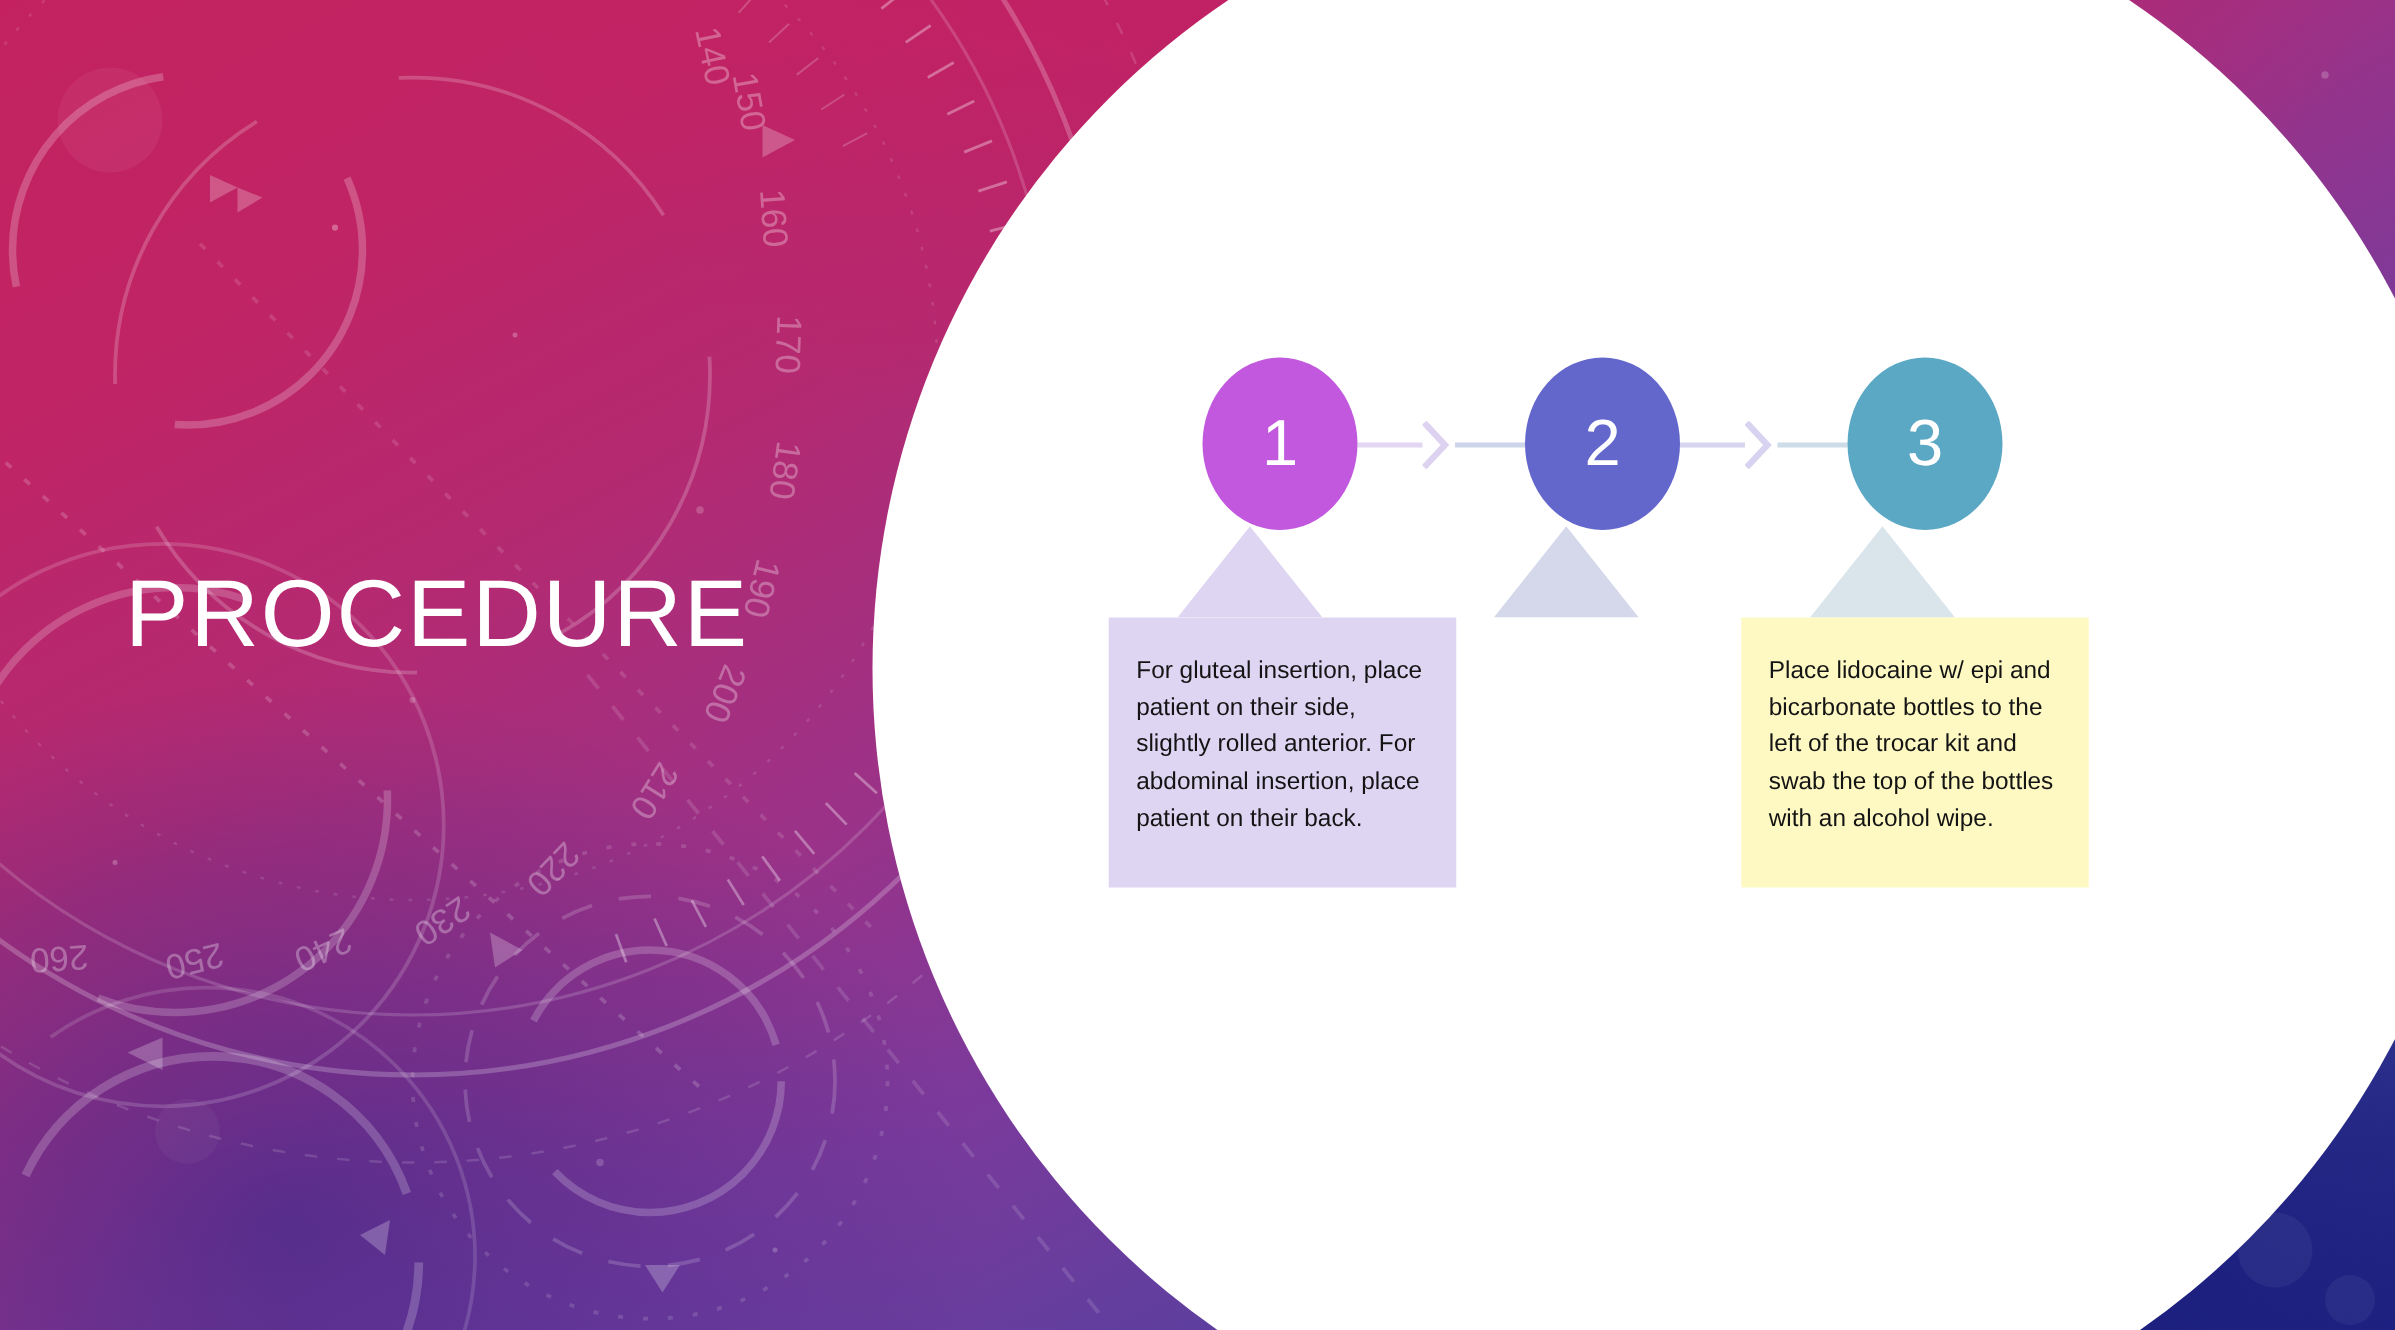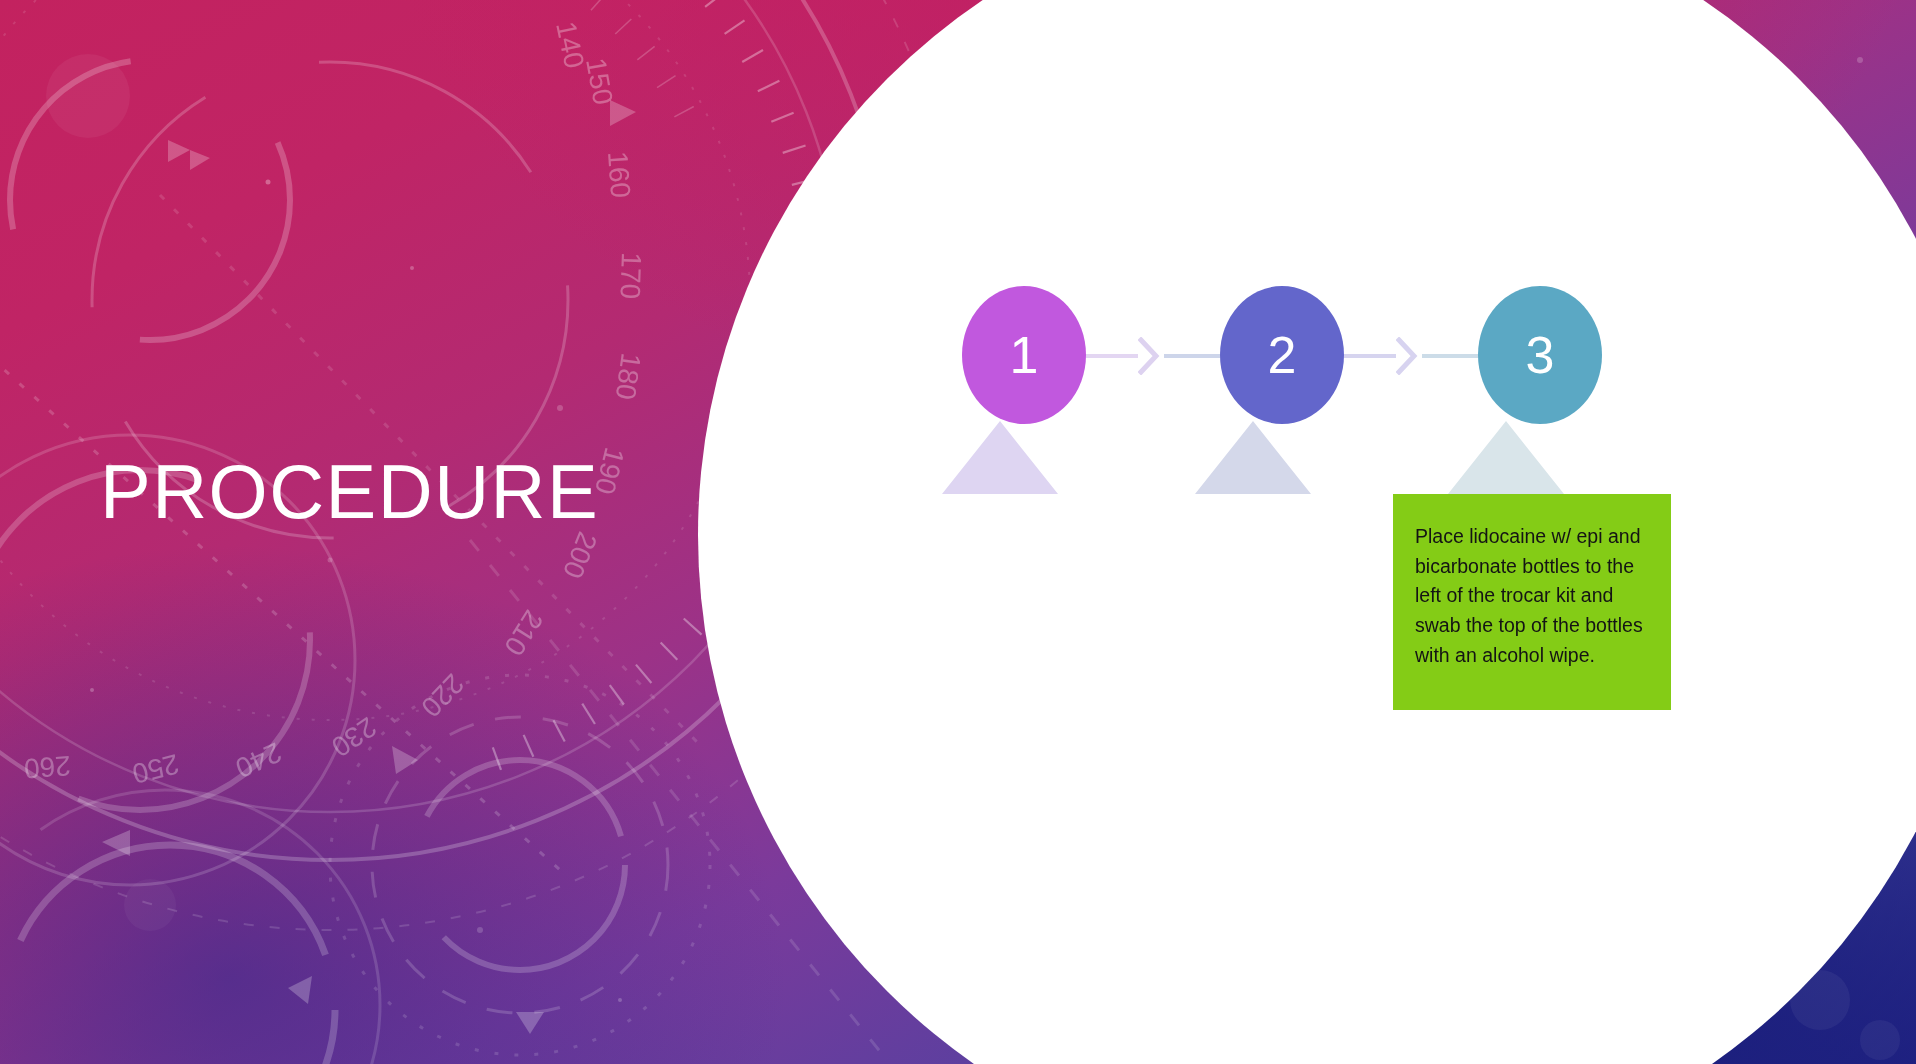"For gluteal insertion, place patient" div.card-body { html: none -> <div> <span>For gluteal insertion, place patient on their side, slightly rolled anterior. For abdominal insertion, place patient on their back.</span> </div> }
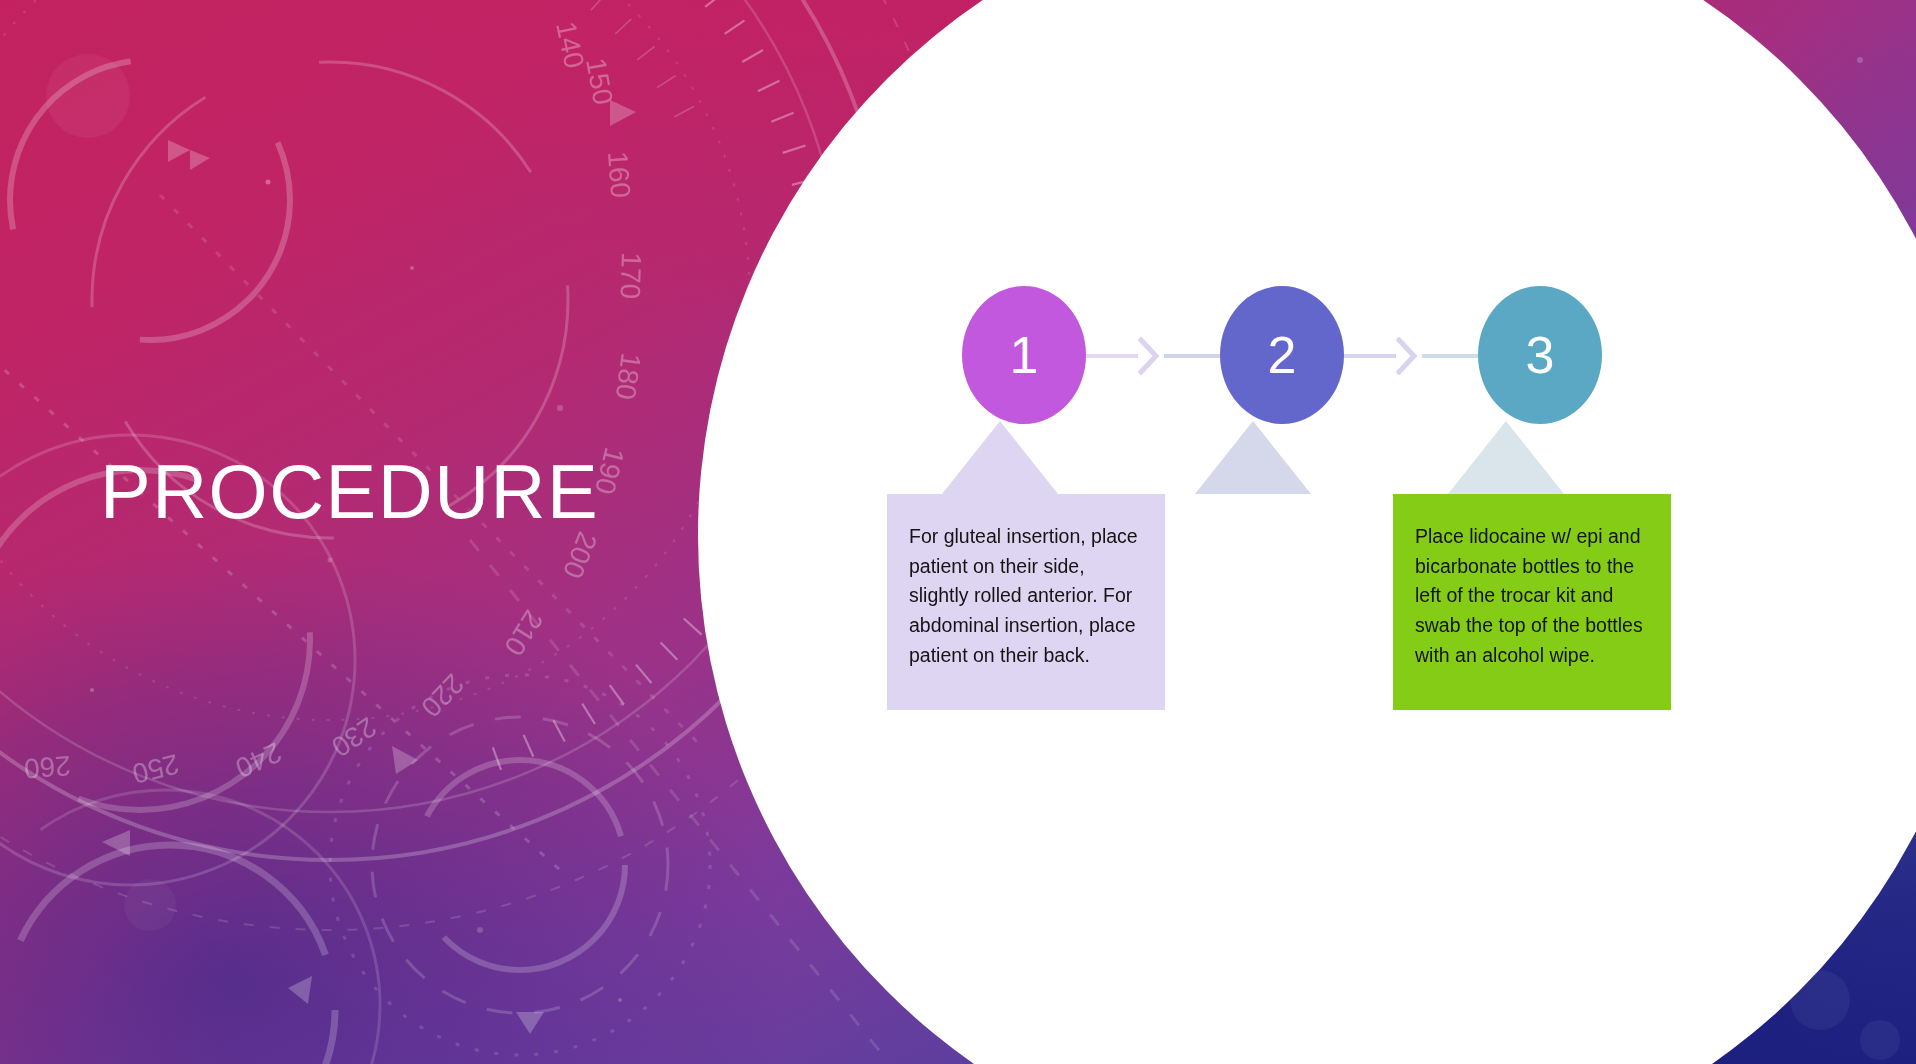"Place lidocaine w/ epi and" div.card-body { background: #84cc16 -> #fef9c3 }
